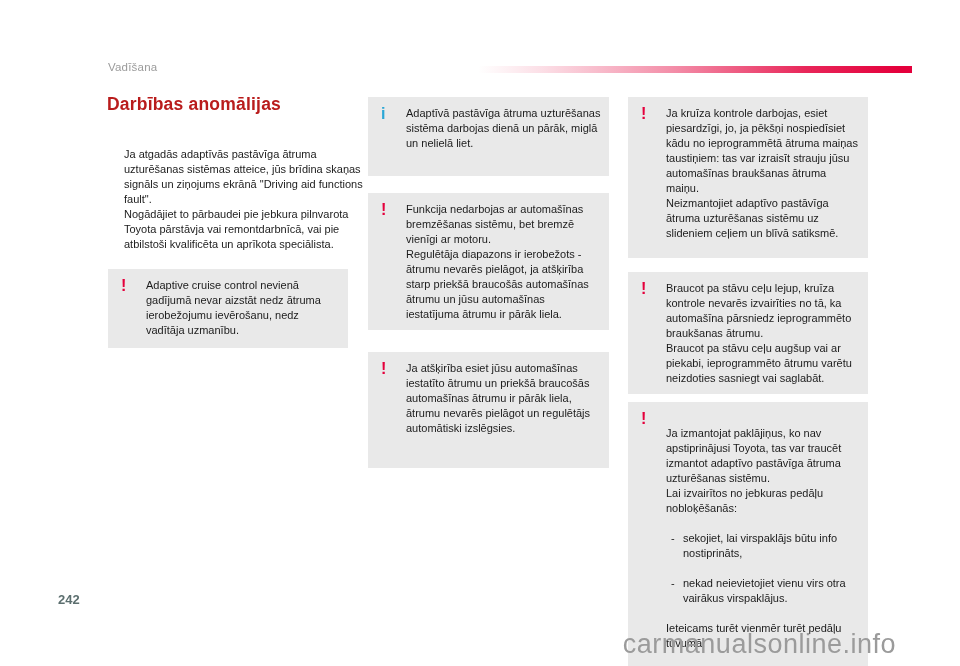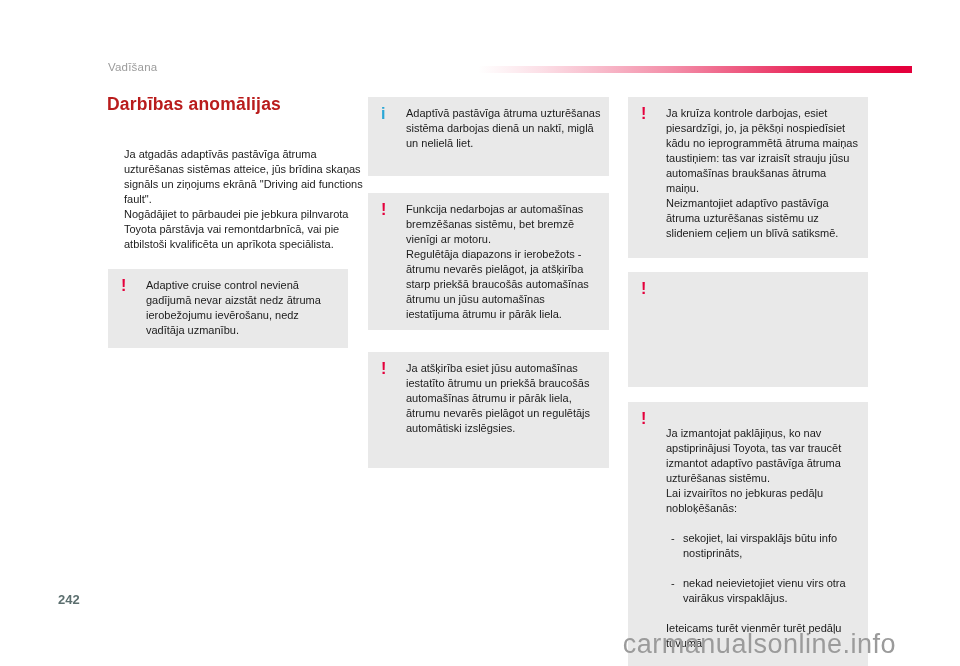"Adaptīvā pastāvīga ātruma uzturēšanas" p.note-text { text: naktī -> pārāk }
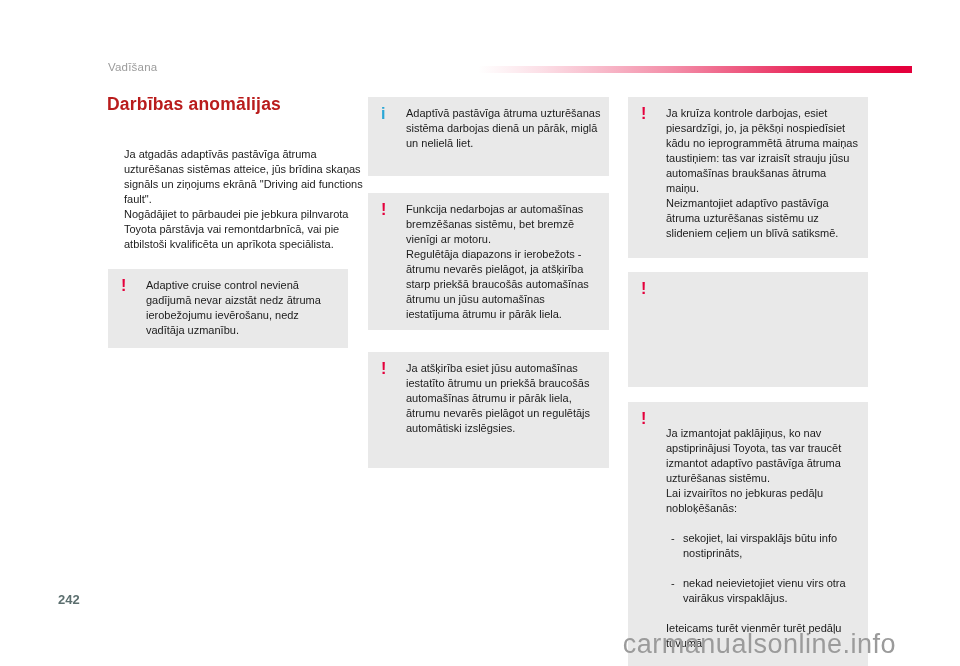"Braucot pa stāvu ceļu lejup," p.note-text { html: none -> <p>Braucot pa stāvu ceļu lejup, kruīza kontrole nevarēs izvairīties no tā, ka automašīna pārsniedz ieprogrammēto braukšanas ātrumu. Braucot pa stāvu ceļu augšup vai ar piekabi, ieprogrammēto ātrumu varētu neizdoties sasniegt vai saglabāt.</p> }
